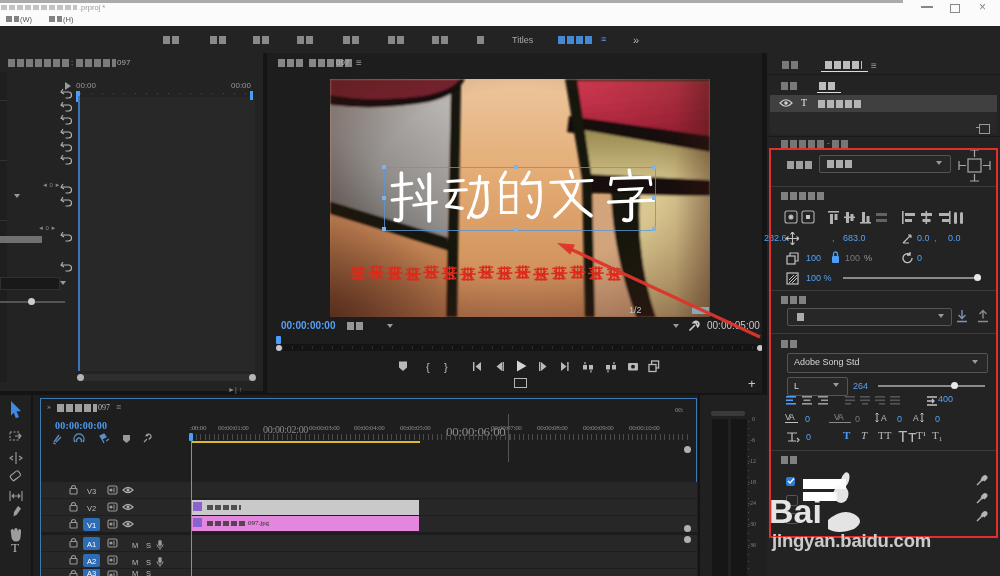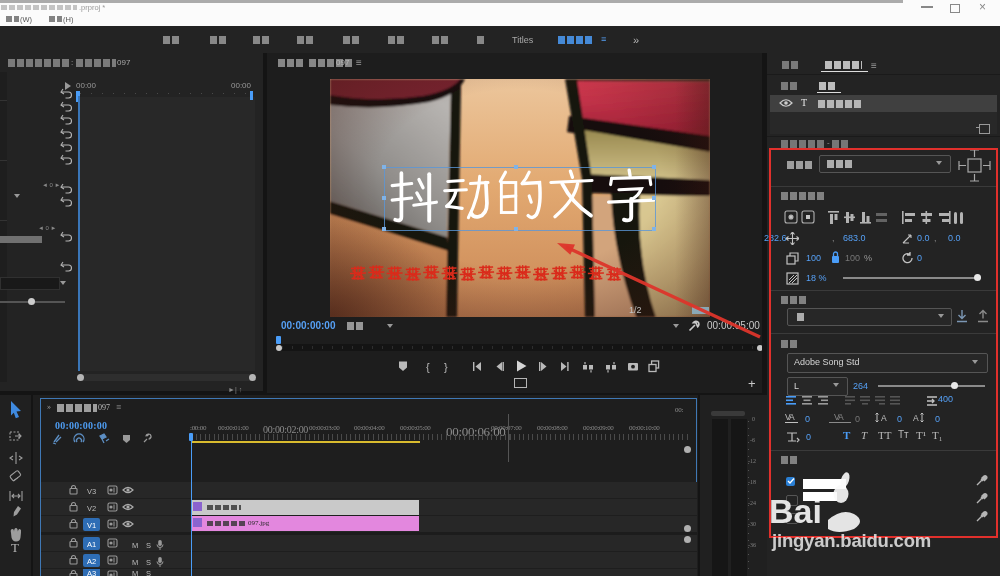"18 %" div.txt { text: 18 -> 100 }
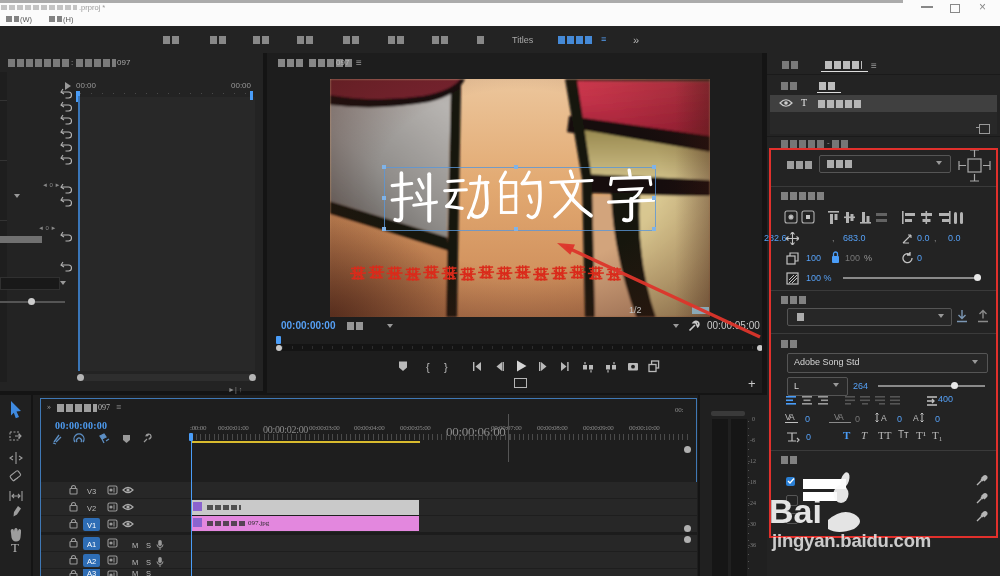"Tт" div.txt { font-family: Liberation Sans, sans-serif -> Liberation Mono, monospace; font-size: 10px -> 16px }
